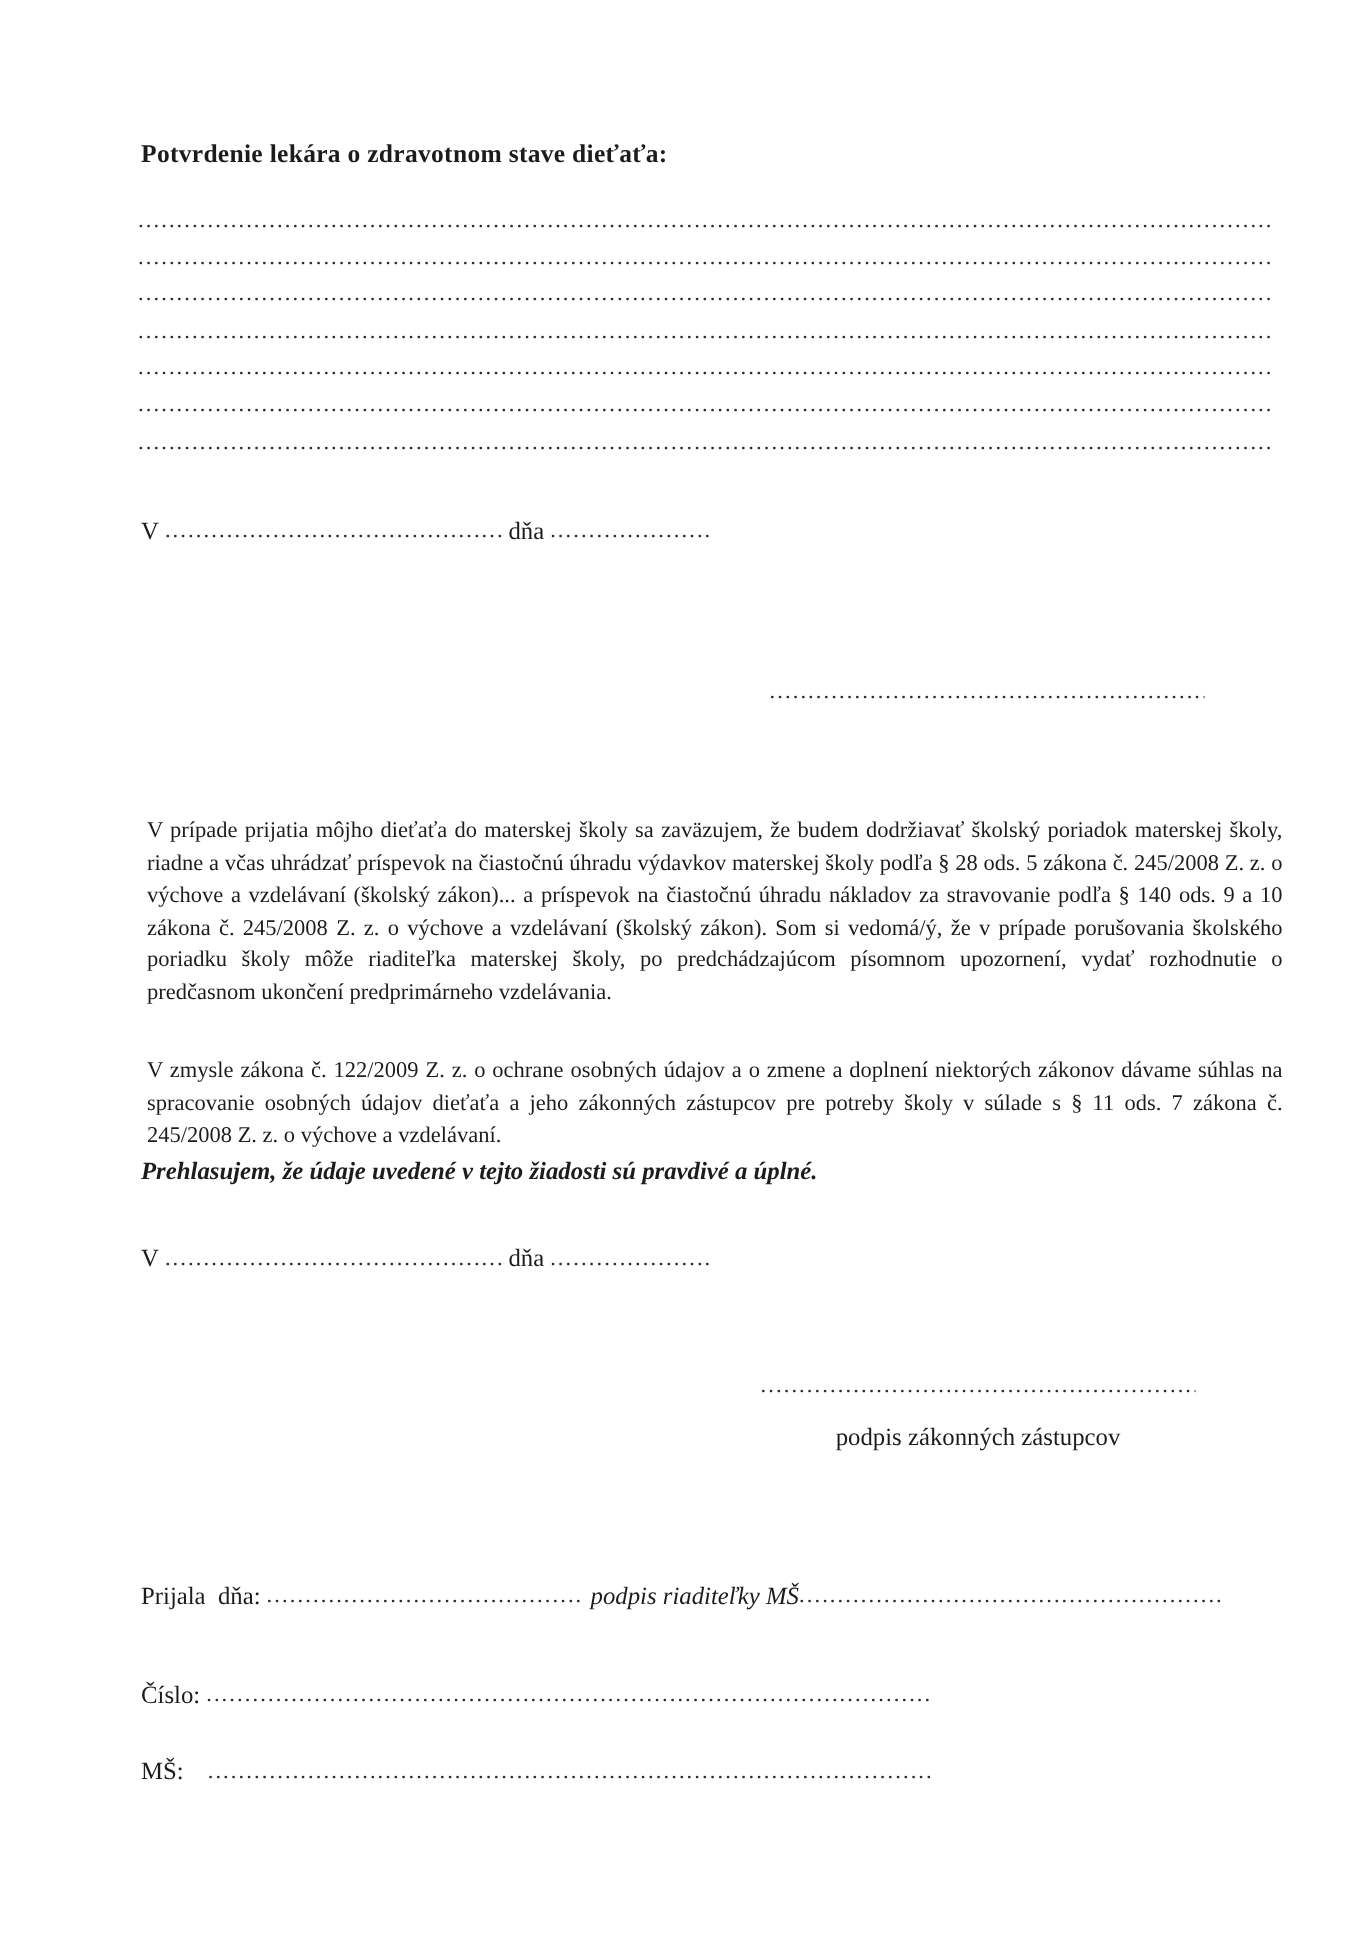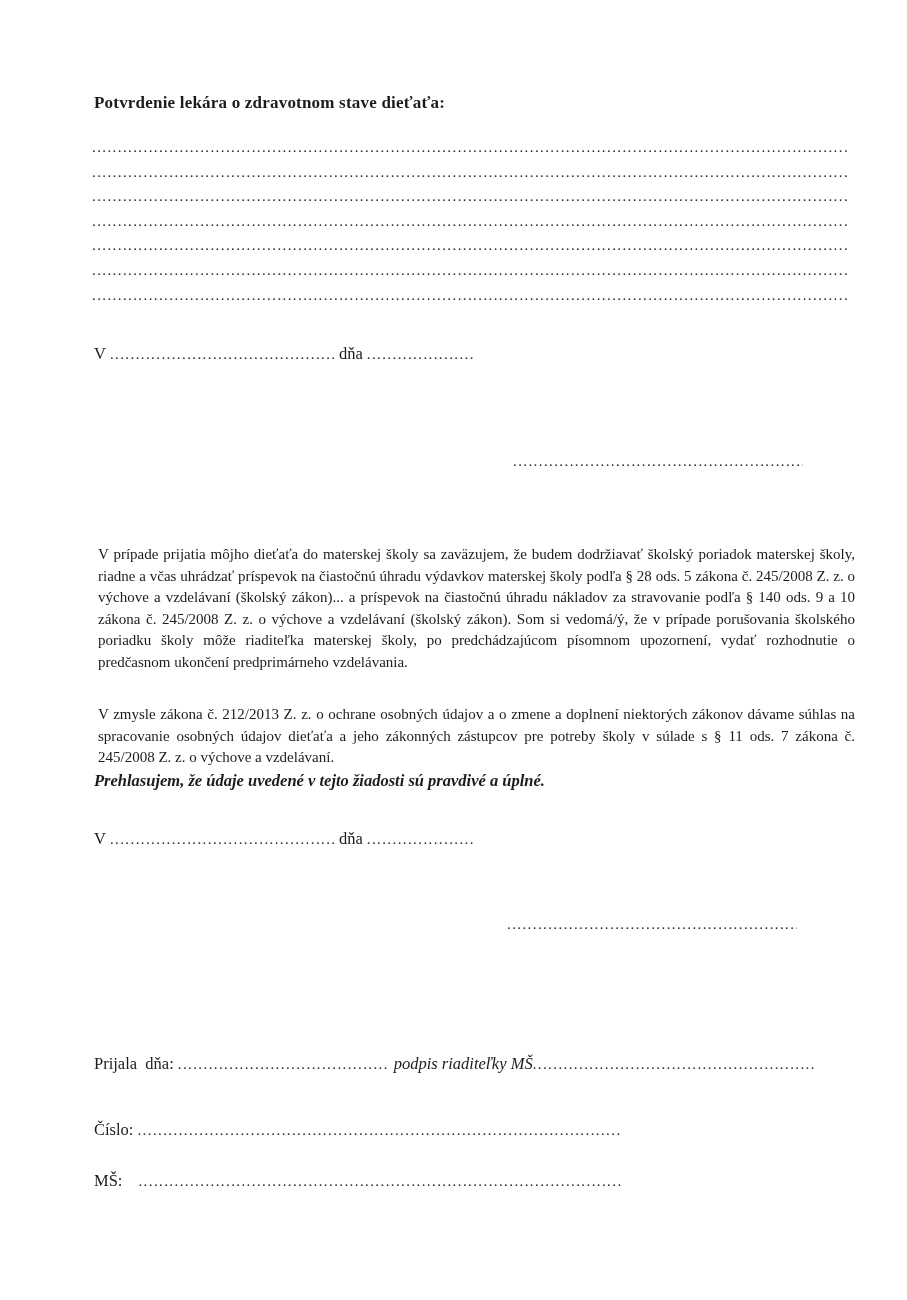"V zmysle zákona č. 212/2013" p.abs { text: 212/2013 -> 122/2009 }
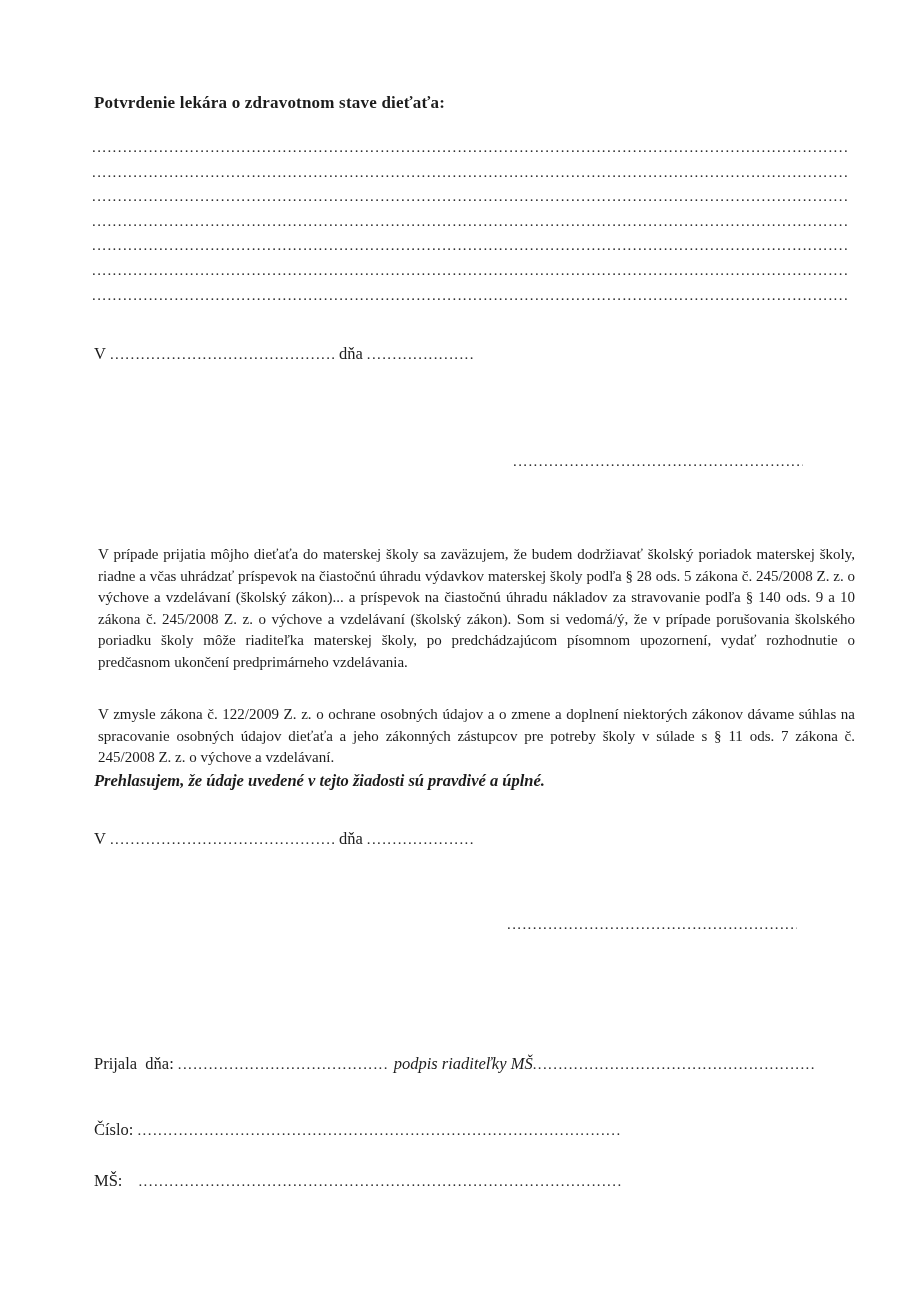"podpis zákonných zástupcov" div.sig-caption { html: none -> <div>podpis zákonných zástupcov</div> }
